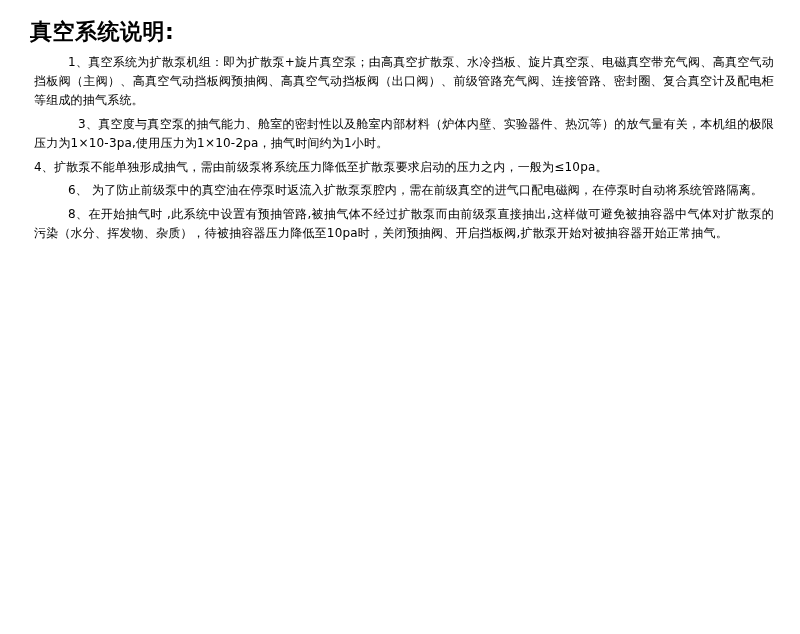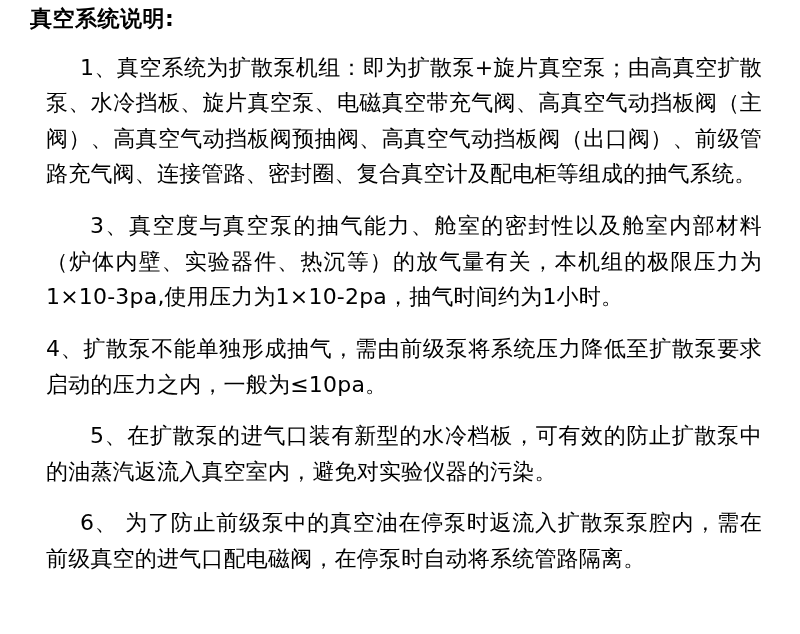"真空系统说明:" .page { padding: 5px 22px 10px 30px -> 18px 22px 10px 30px }
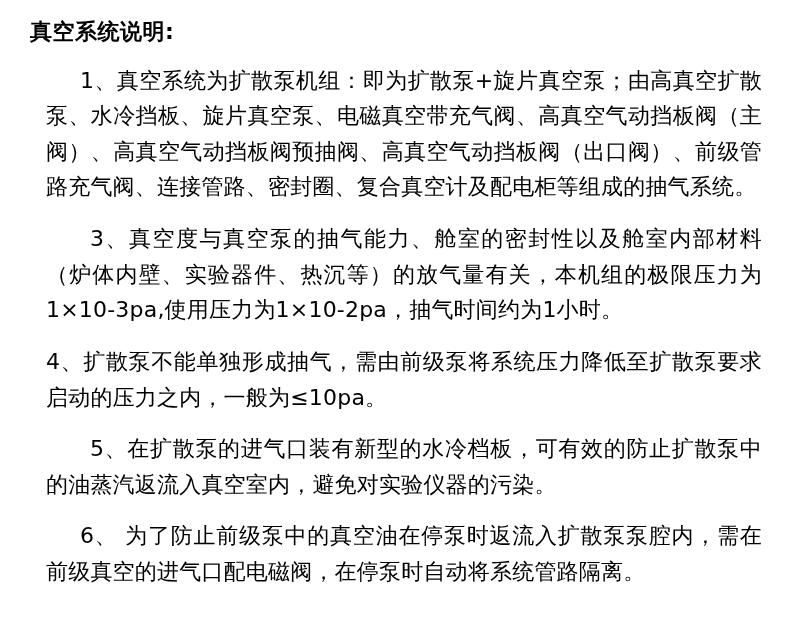"1、真空系统为扩散泵机组：即为扩散泵+旋片真空泵；由高真空扩散泵、水冷挡板、旋片" .para { font-size: 22px -> 12px; margin: 16px -> 4px }
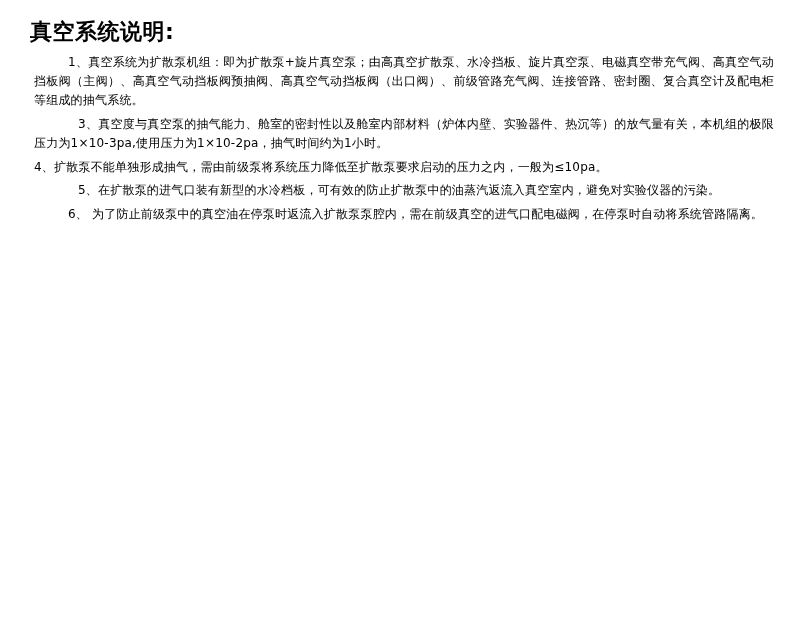"5、在扩散泵的进气口装有新型的水冷档板，可有效的防止扩散泵中的油蒸汽返流入真空室" p.para { html: <p>5、在扩散泵的进气口装有新型的水冷档板，可有效的防止扩散泵中的油蒸汽返流入真空室内，避免对实验仪器的污染。</p> -> none }
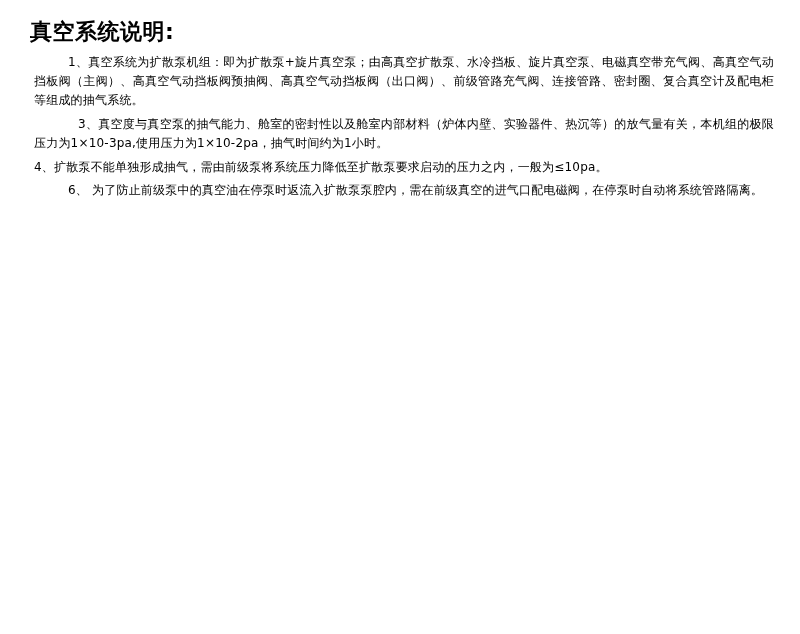"8、在开始抽气时" p.para { html: none -> <p>8、在开始抽气时 ,此系统中设置有预抽管路,被抽气体不经过扩散泵而由前级泵直接抽出,这样做可避免被抽容器中气体对扩散泵的污染（水分、挥发物、杂质），待被抽容器压力降低至10pa时，关闭预抽阀、开启挡板阀,扩散泵开始对被抽容器开始正常抽气。</p> }
